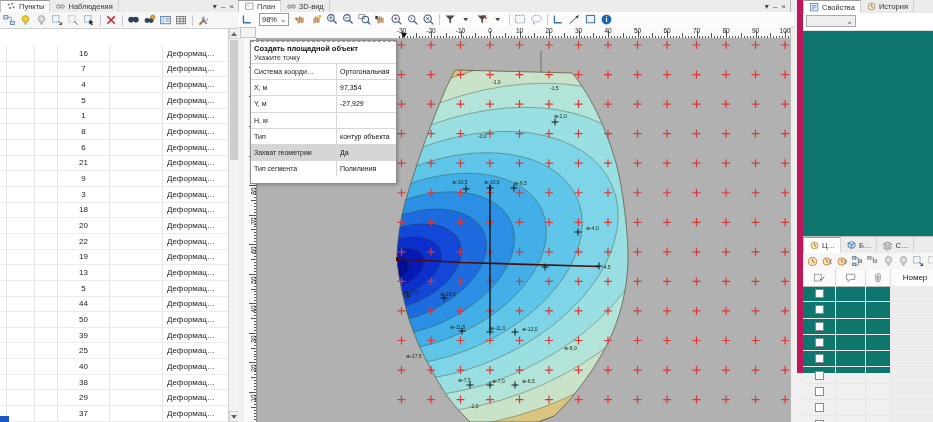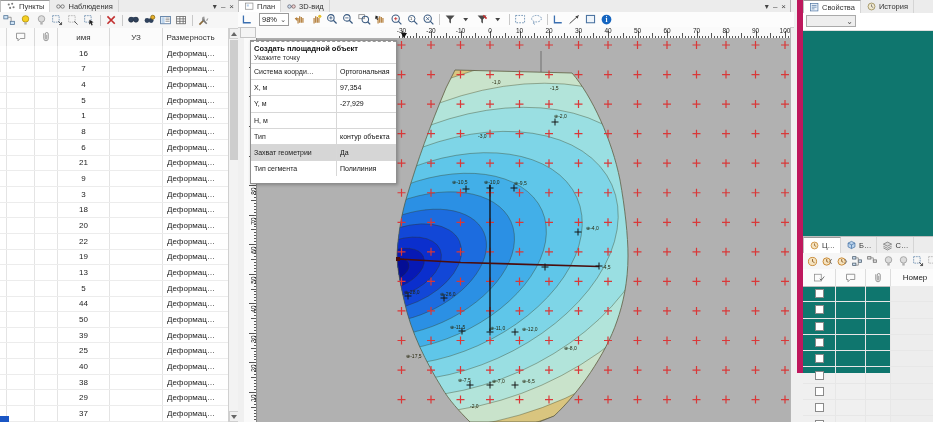"имя" div.abs { html: <div> <div></div> <div> <span> <svg> <path></path> </svg> </span> </div> <div> <span> <svg> <path></path> </svg> </span> </div> <div>имя</div> <div>УЗ</div> <div>Размерность</div> </div> -> none }
